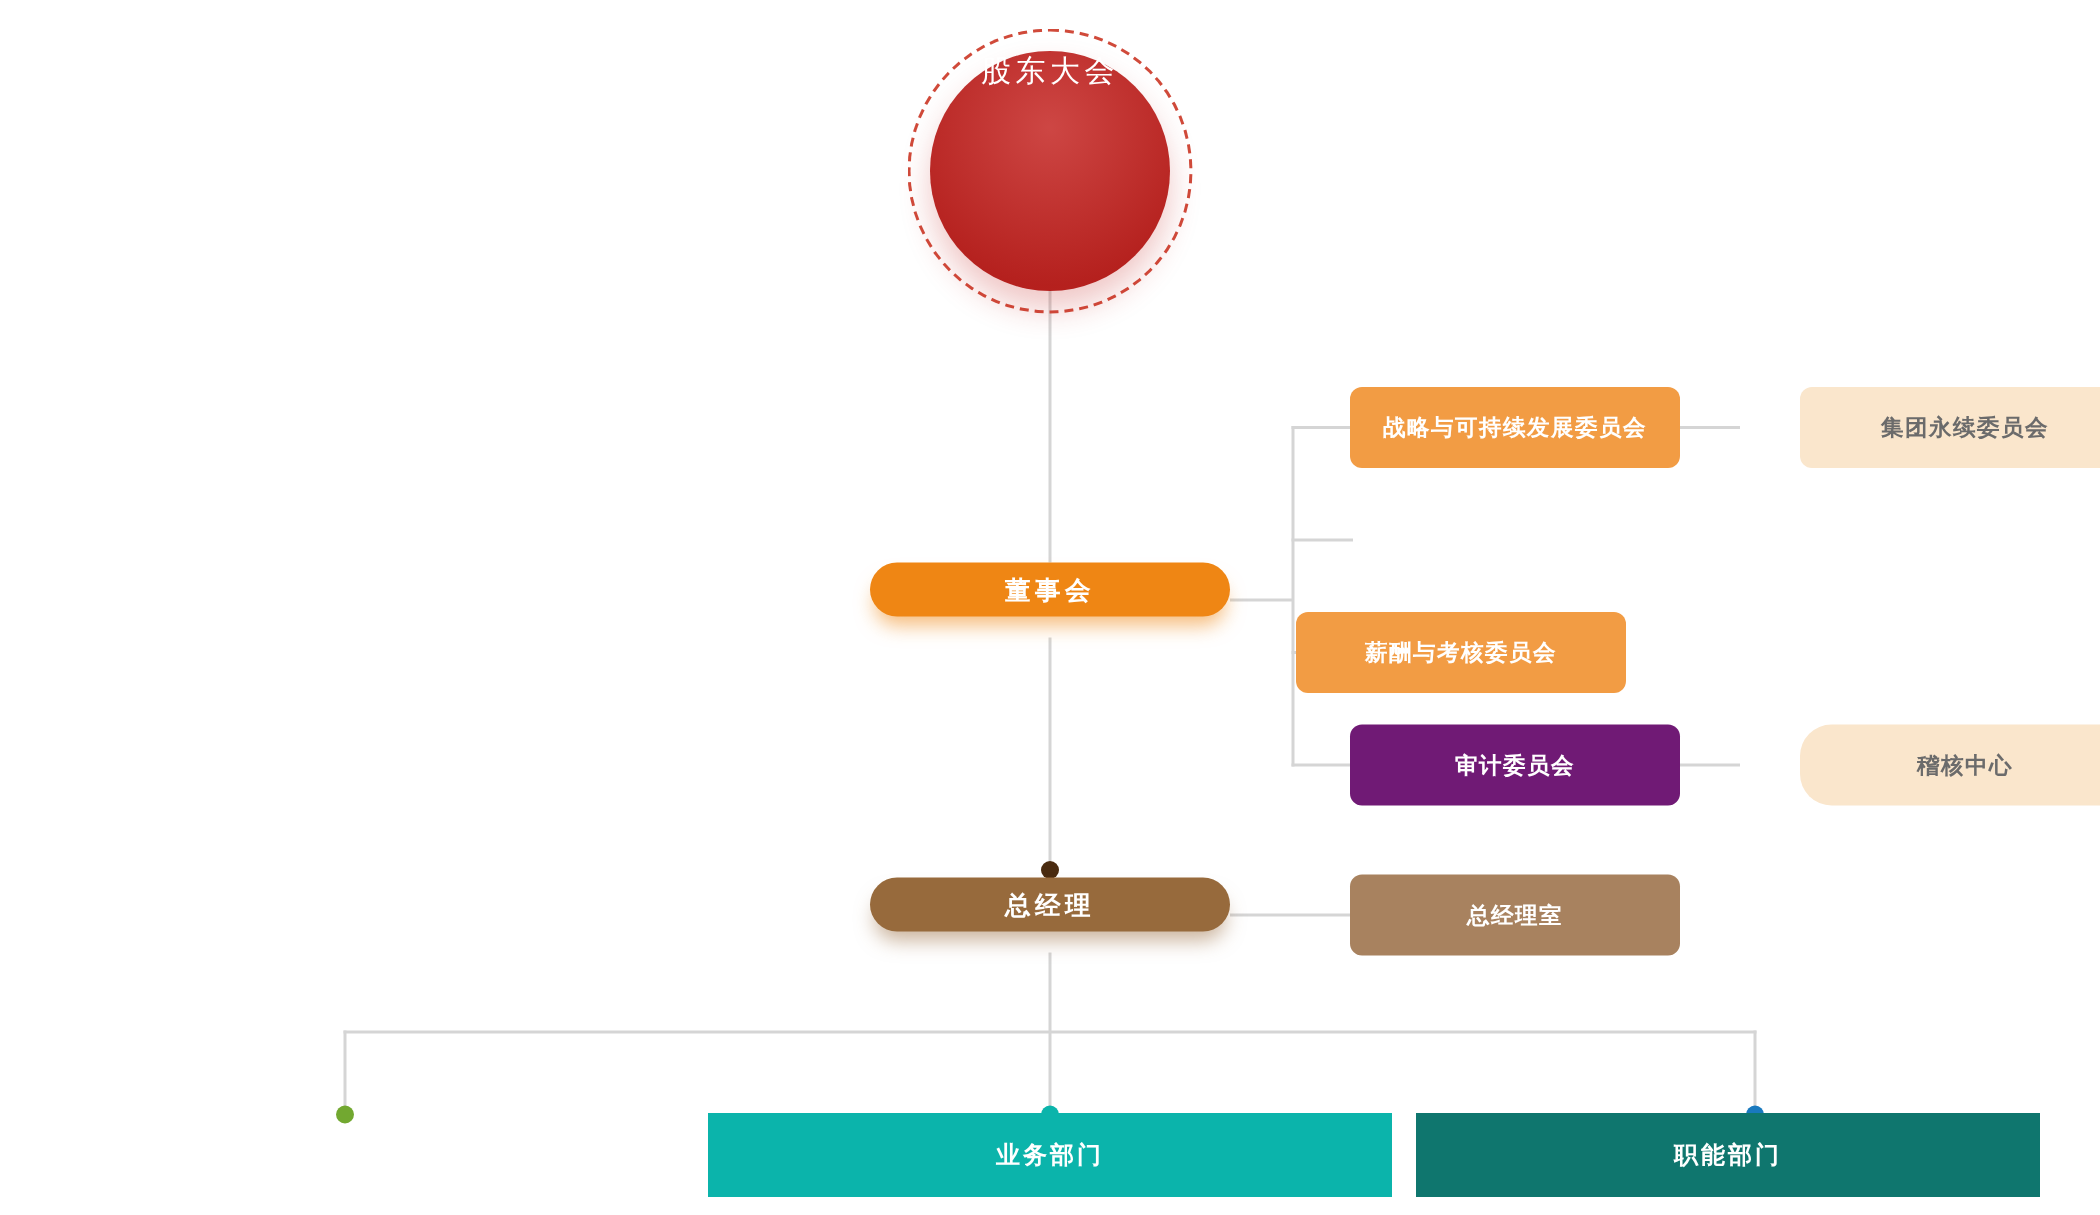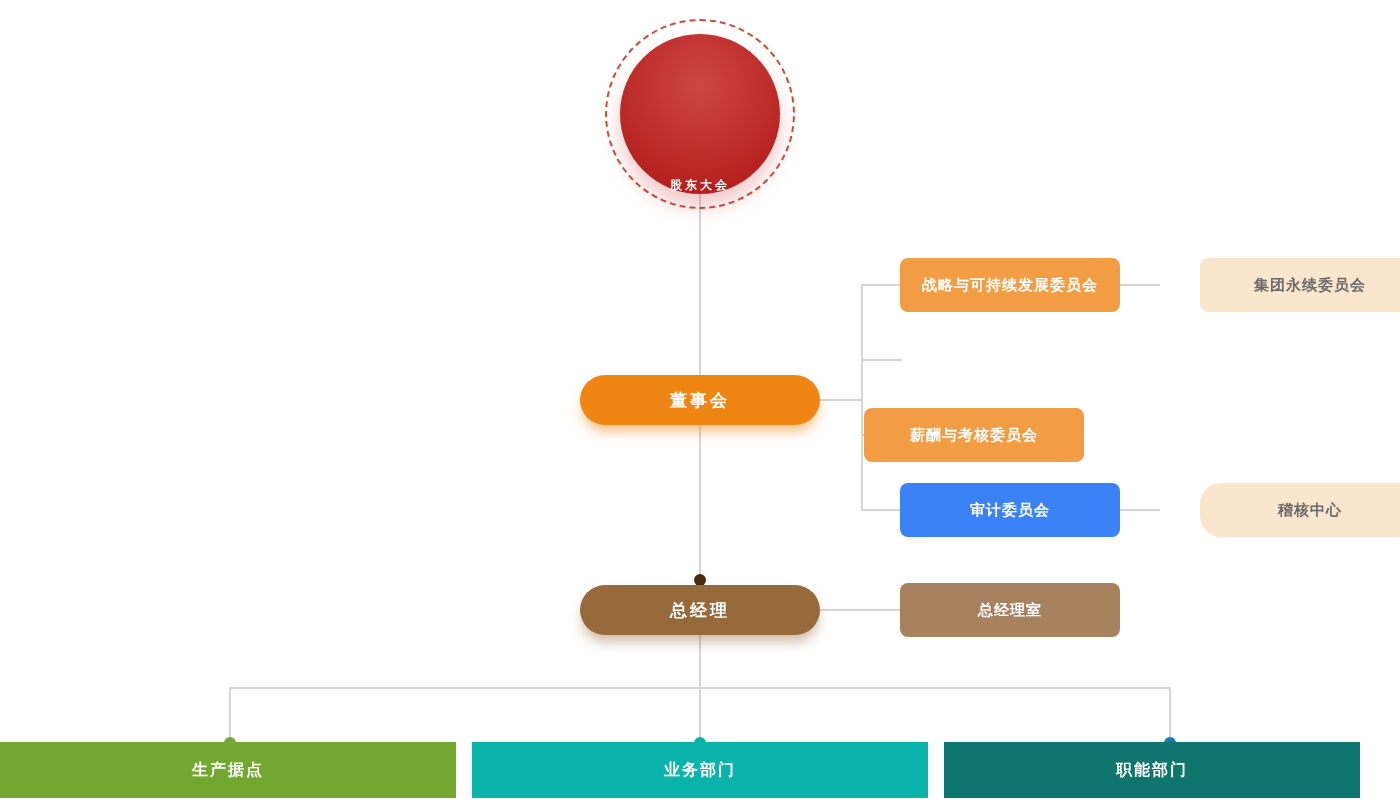"股东大会" .circle { align-items: flex-end -> flex-start; font-size: 12px -> 20px; font-weight: bold -> normal }
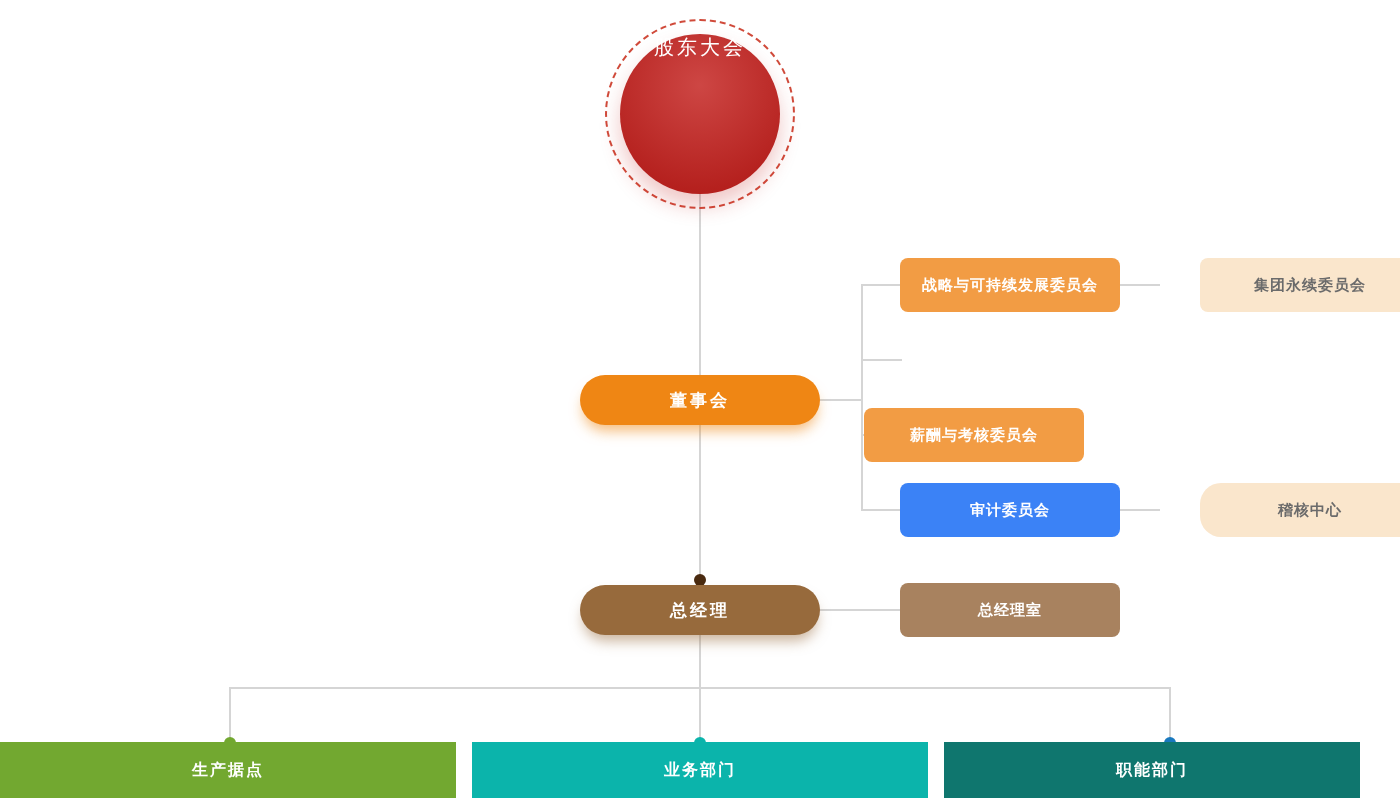"董事会" .pill { height: 50px -> 36px }
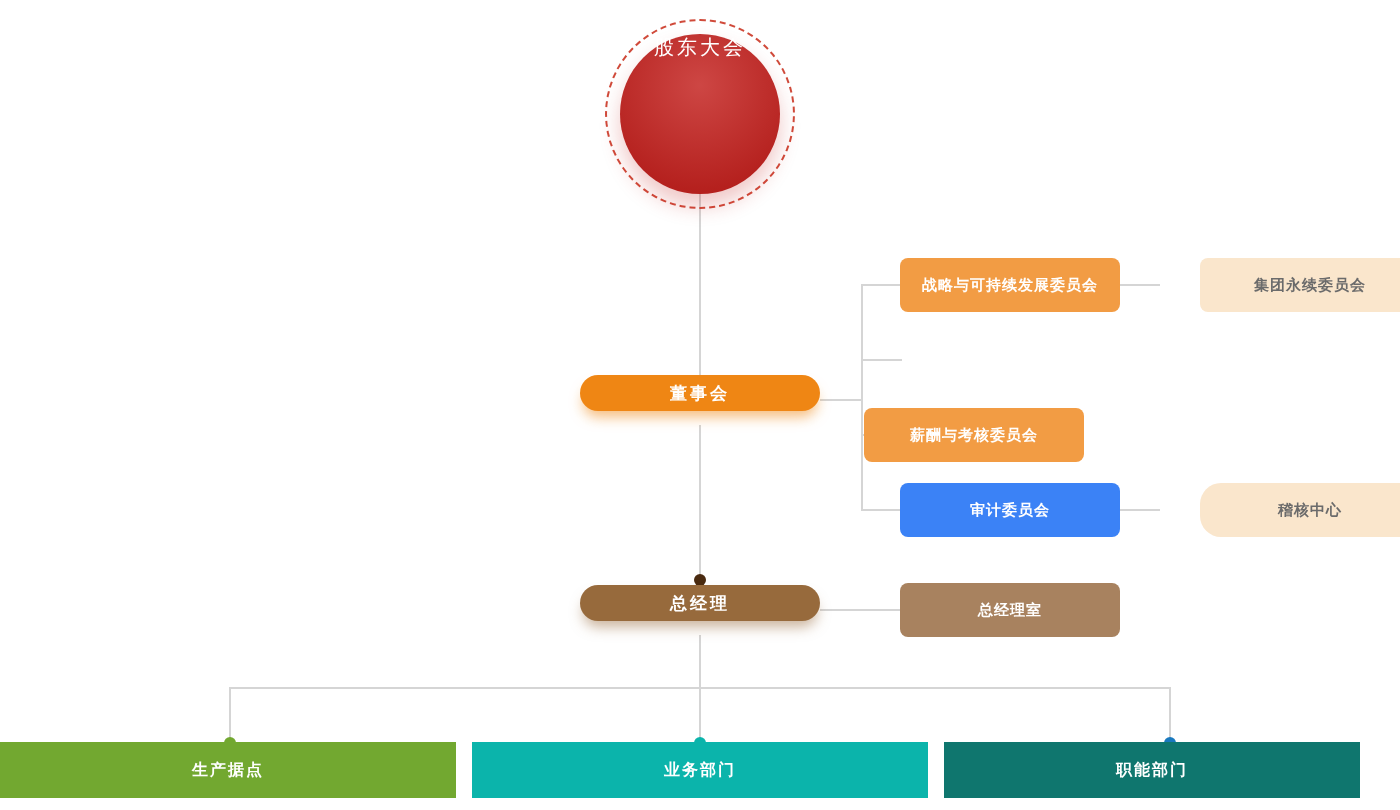"审计委员会" div.box { background-color: #3b82f6 -> #701a75 }
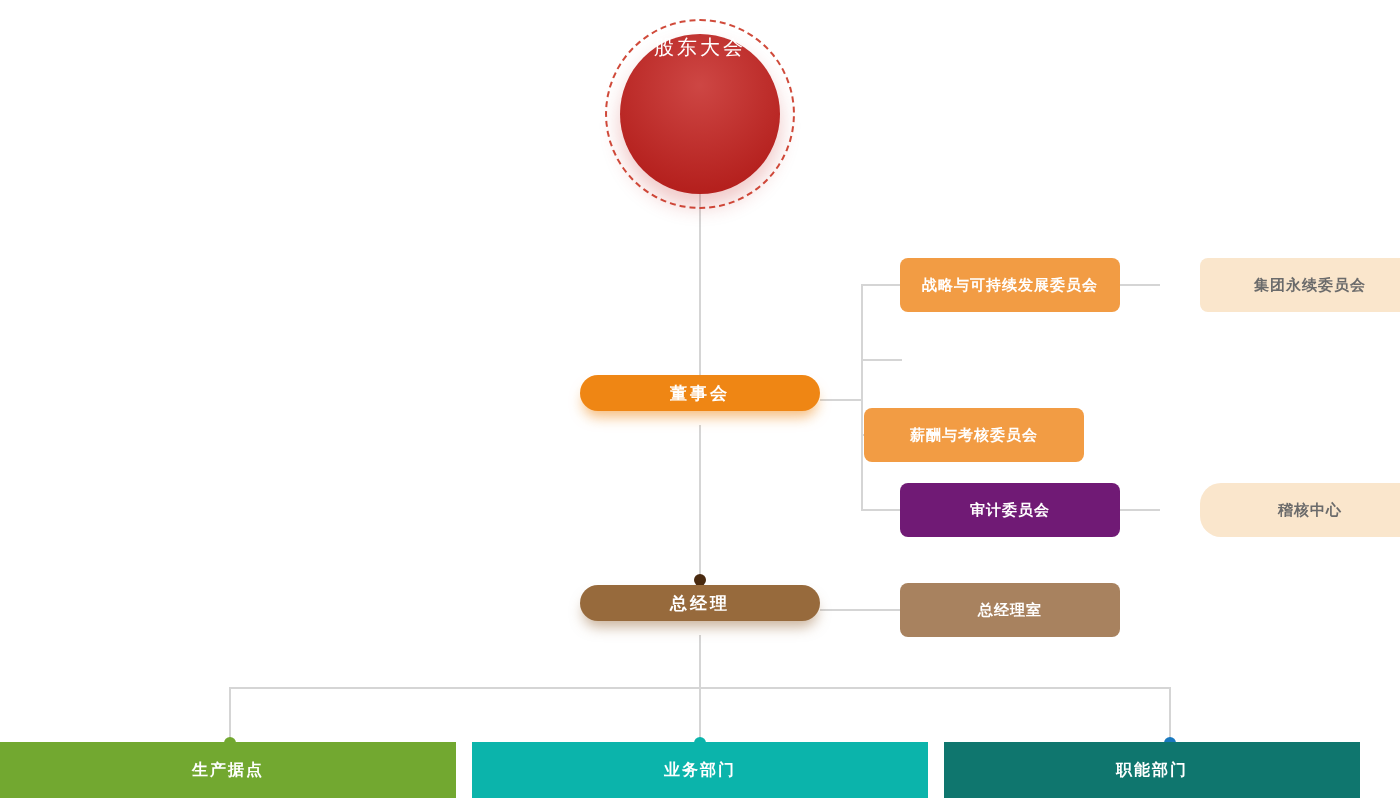"生产据点" div.bar { html: <div> <span>生产据点</span> </div> -> none }
